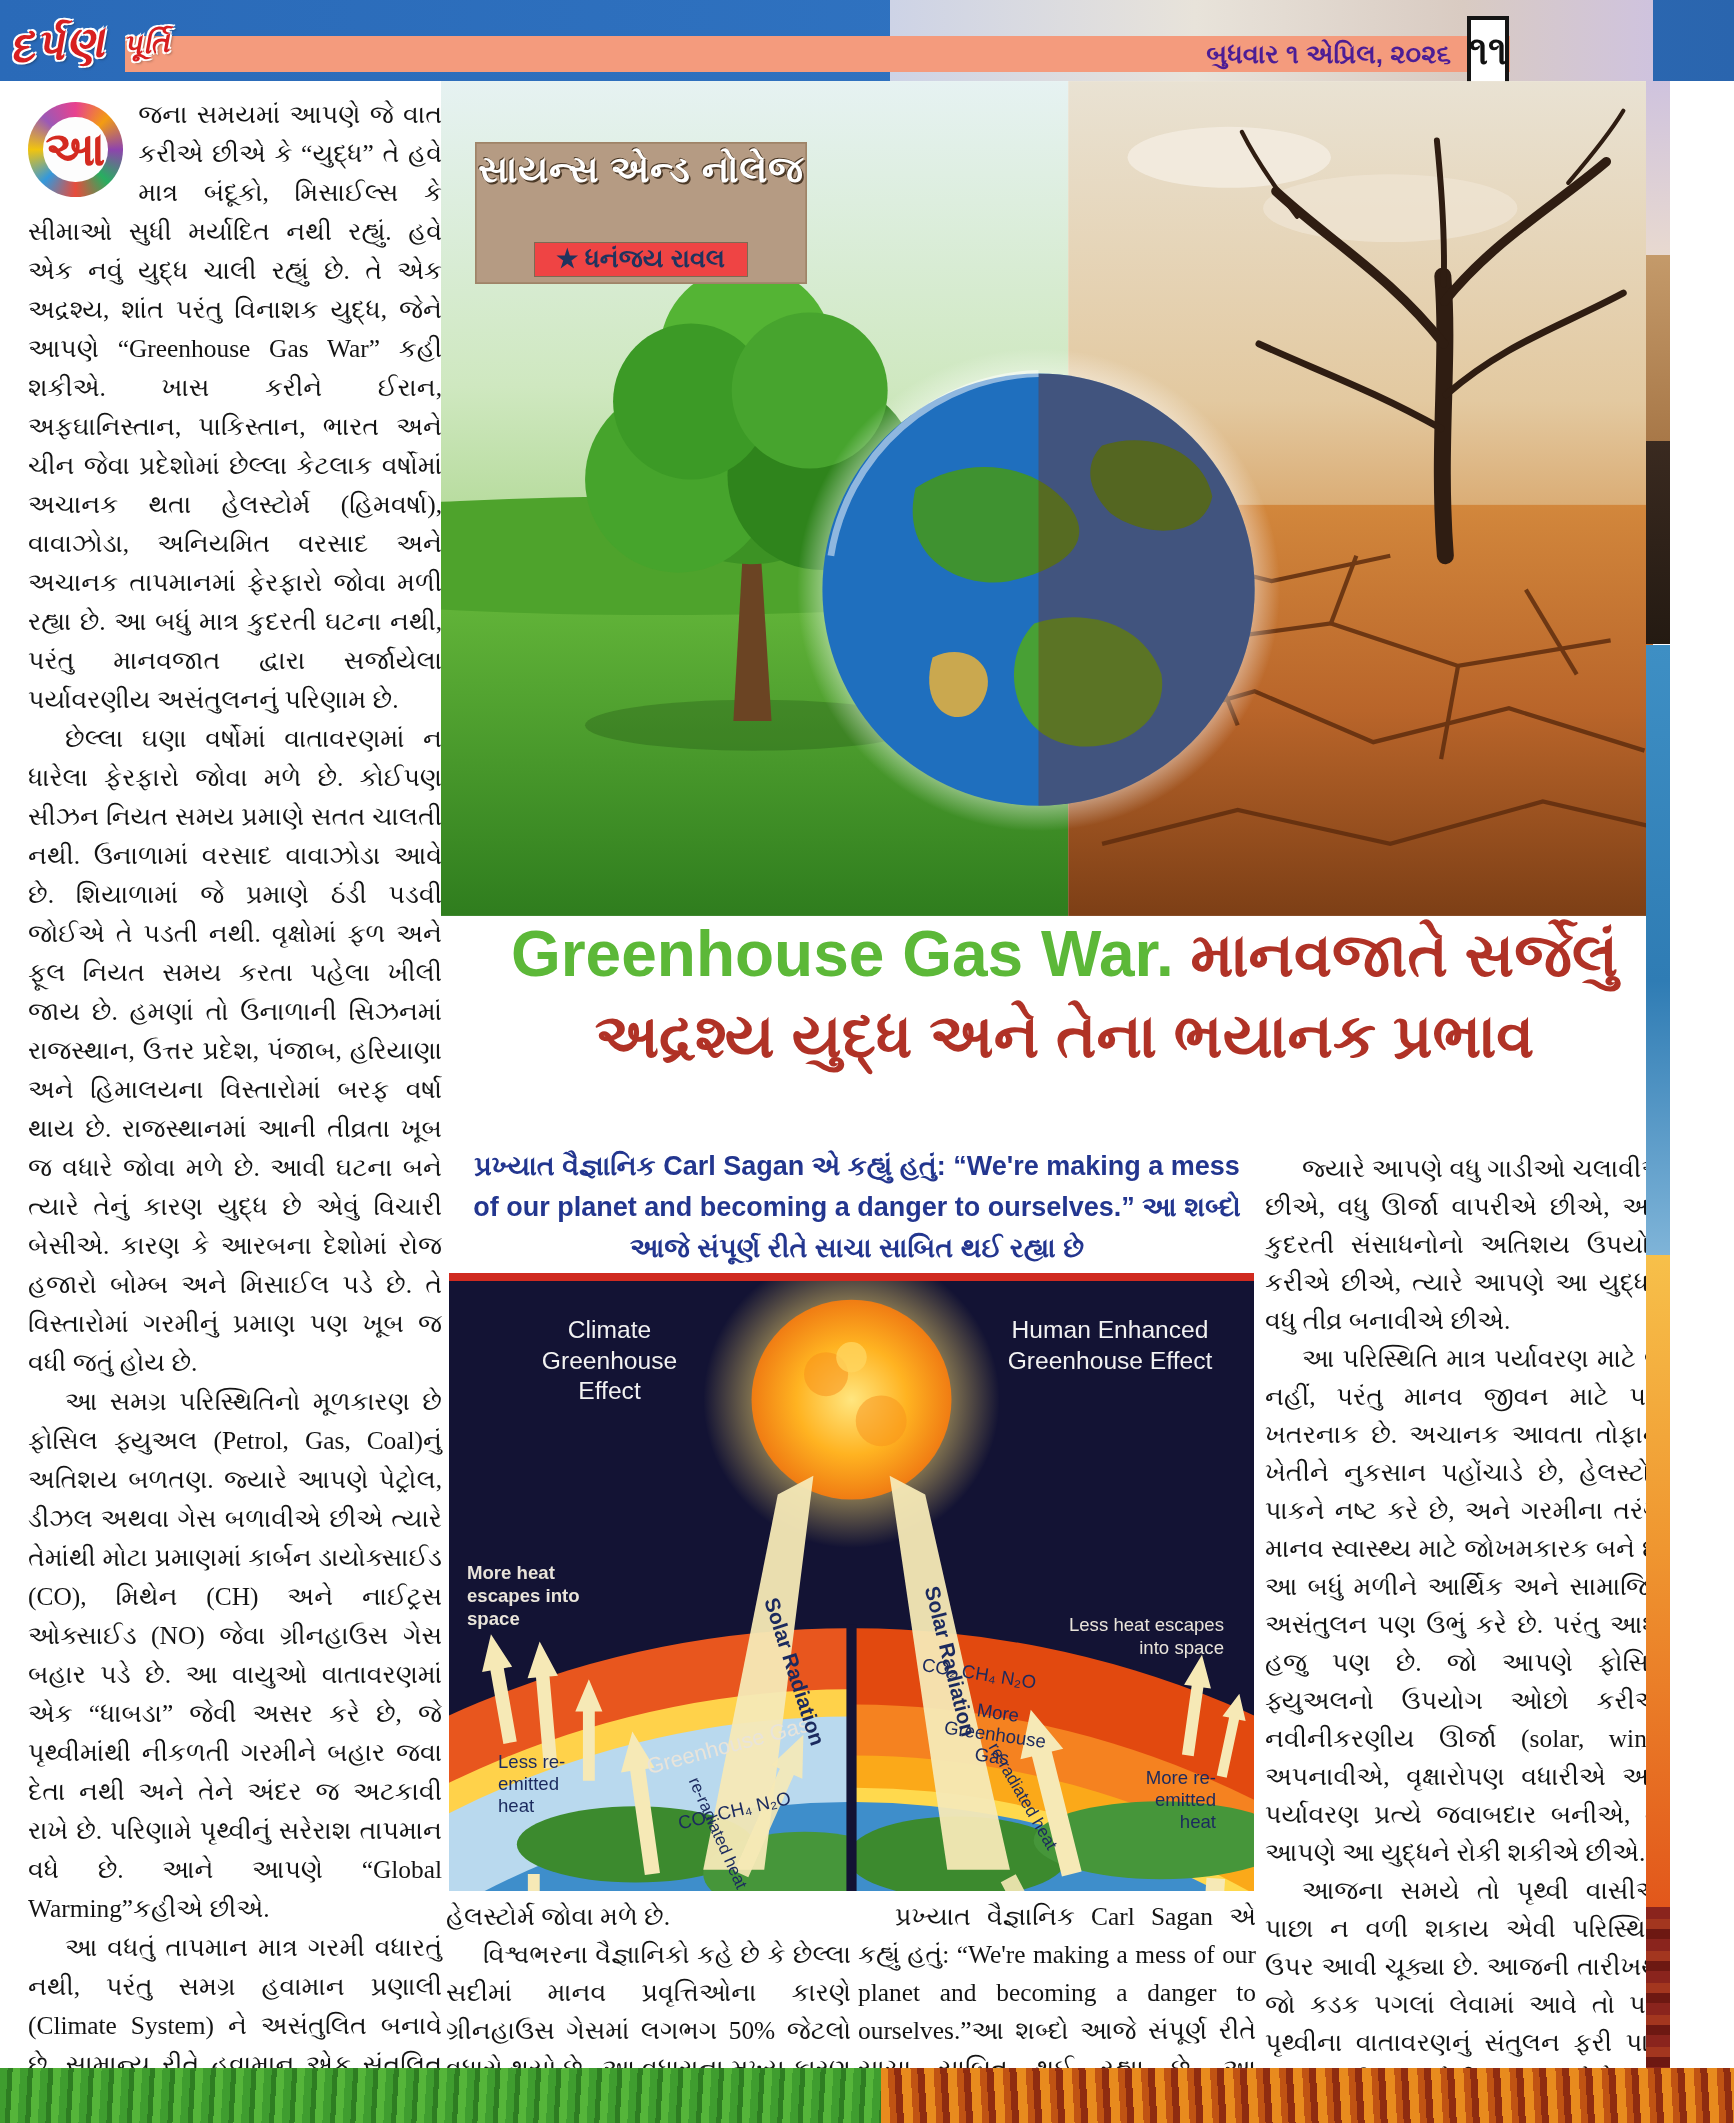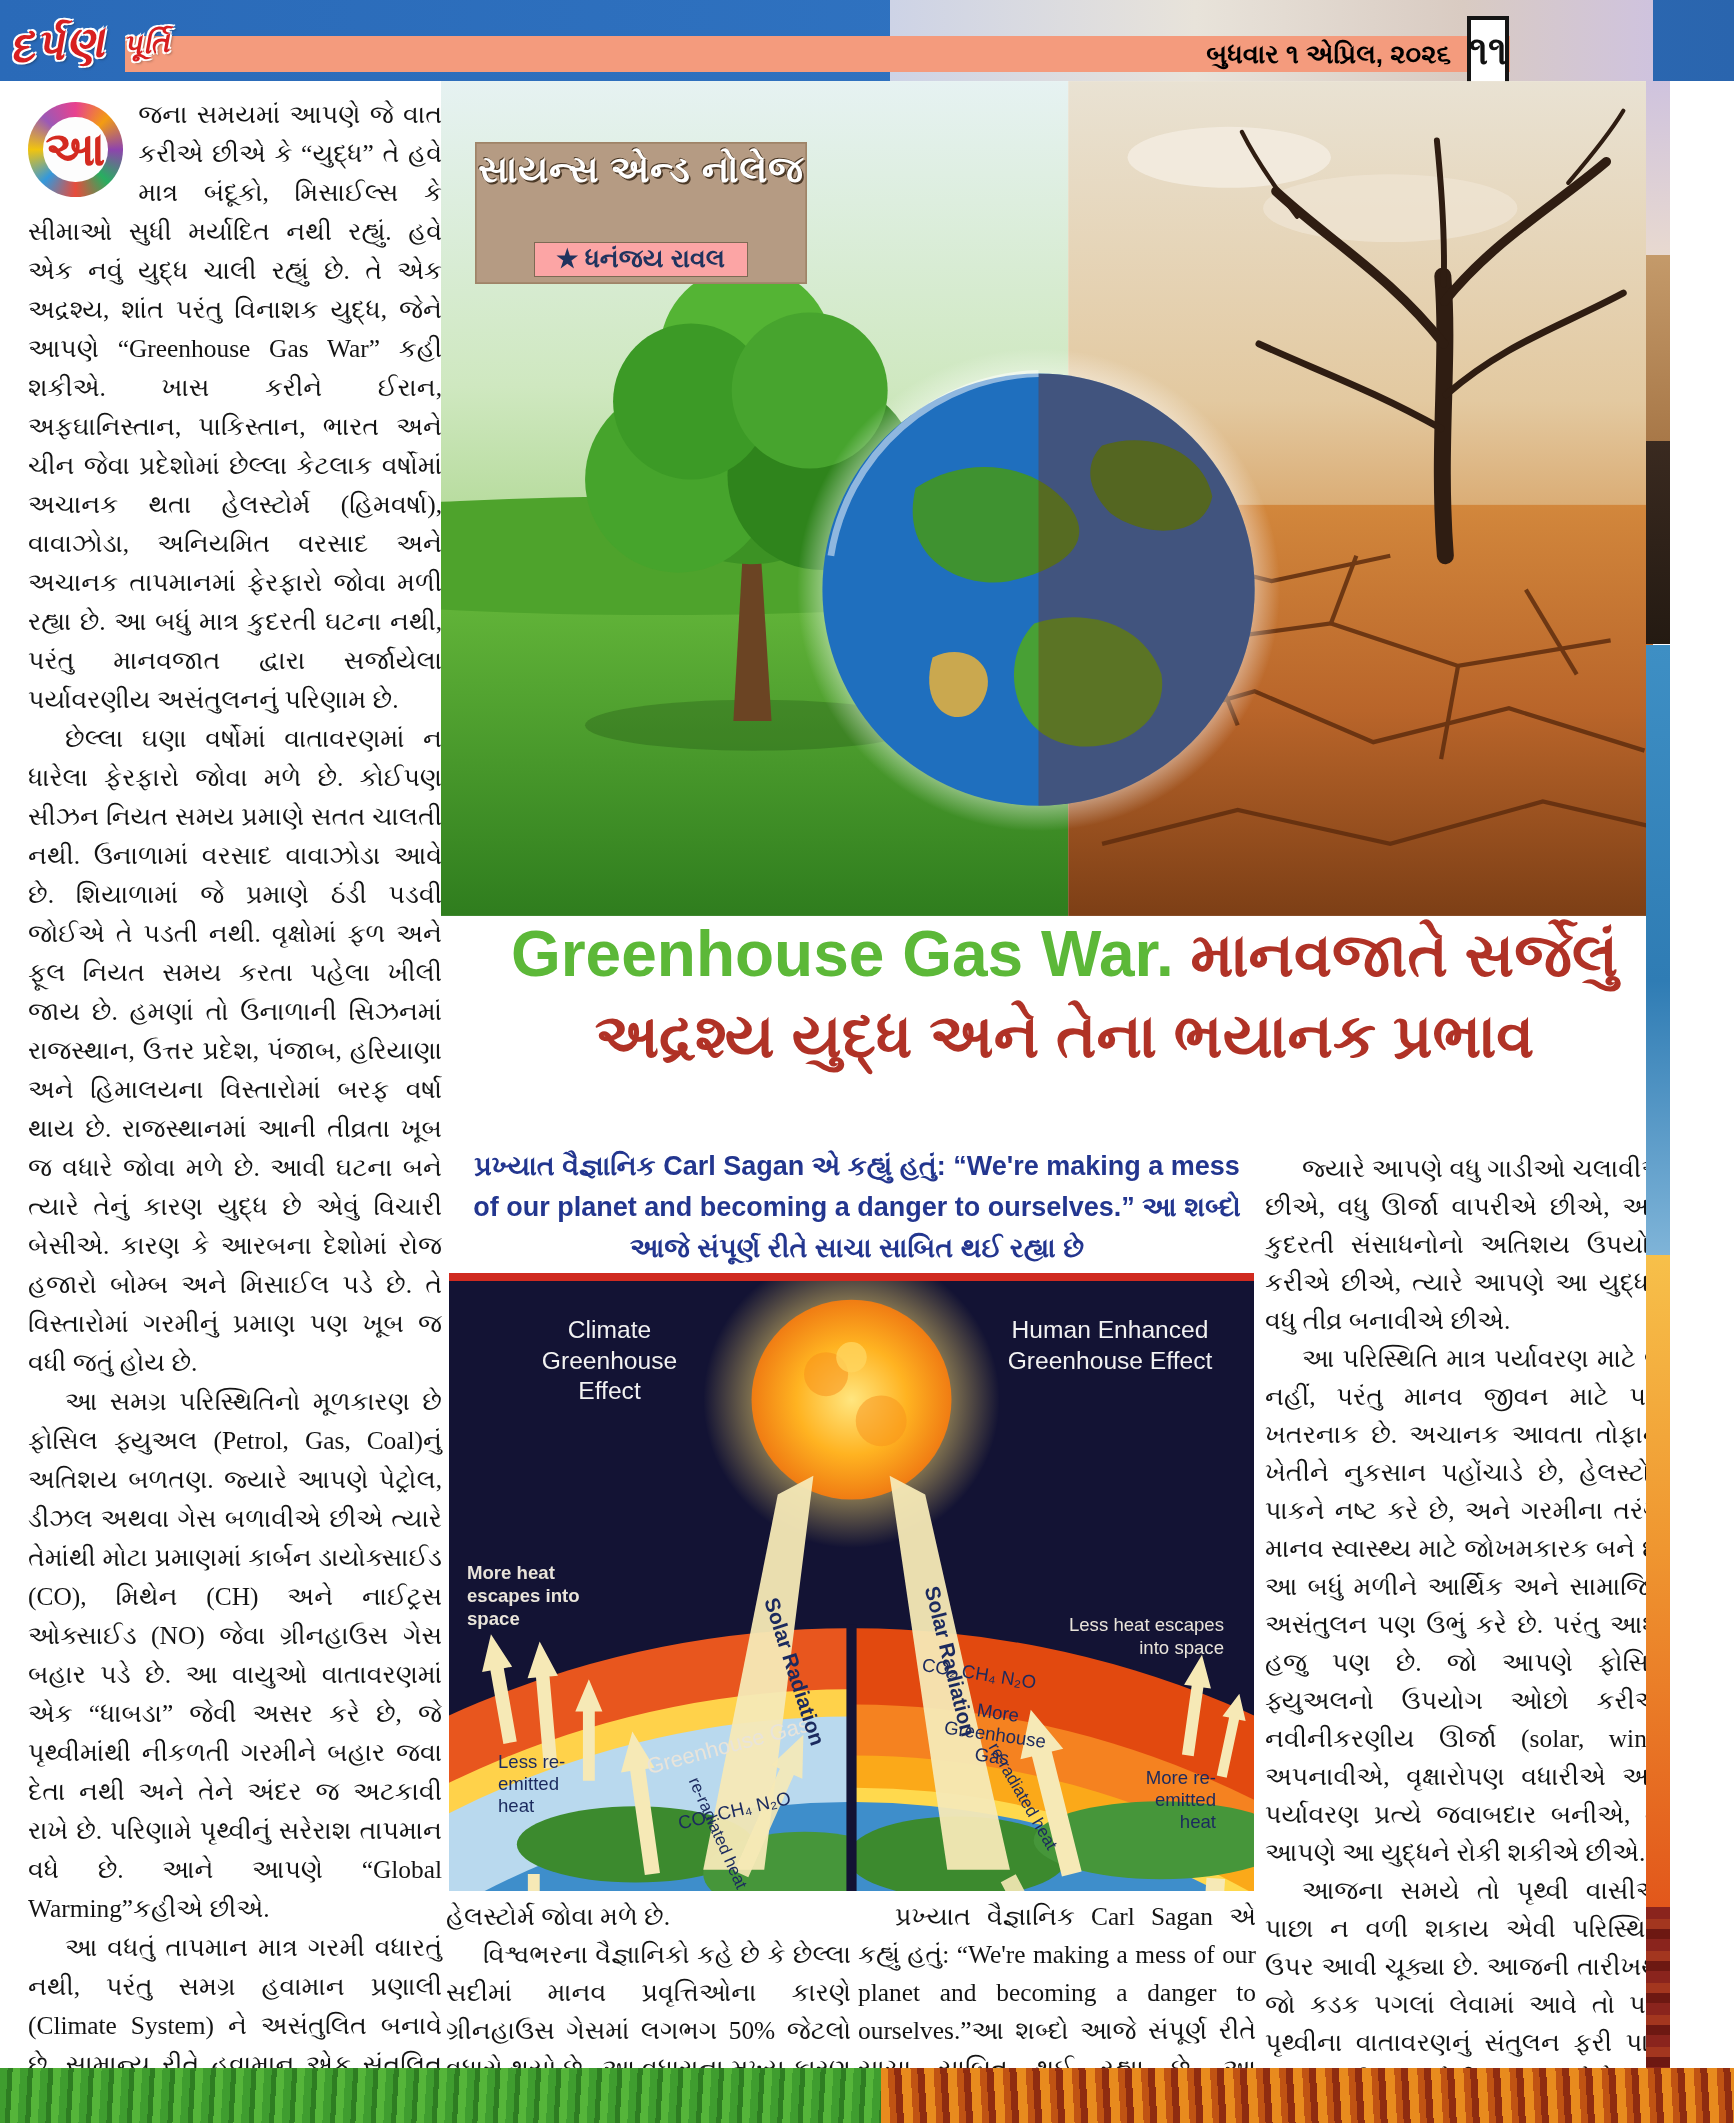"બુધવાર ૧ એપ્રિલ, ૨૦૨૬" .date-text { color: #000000 -> #4c1d95 }
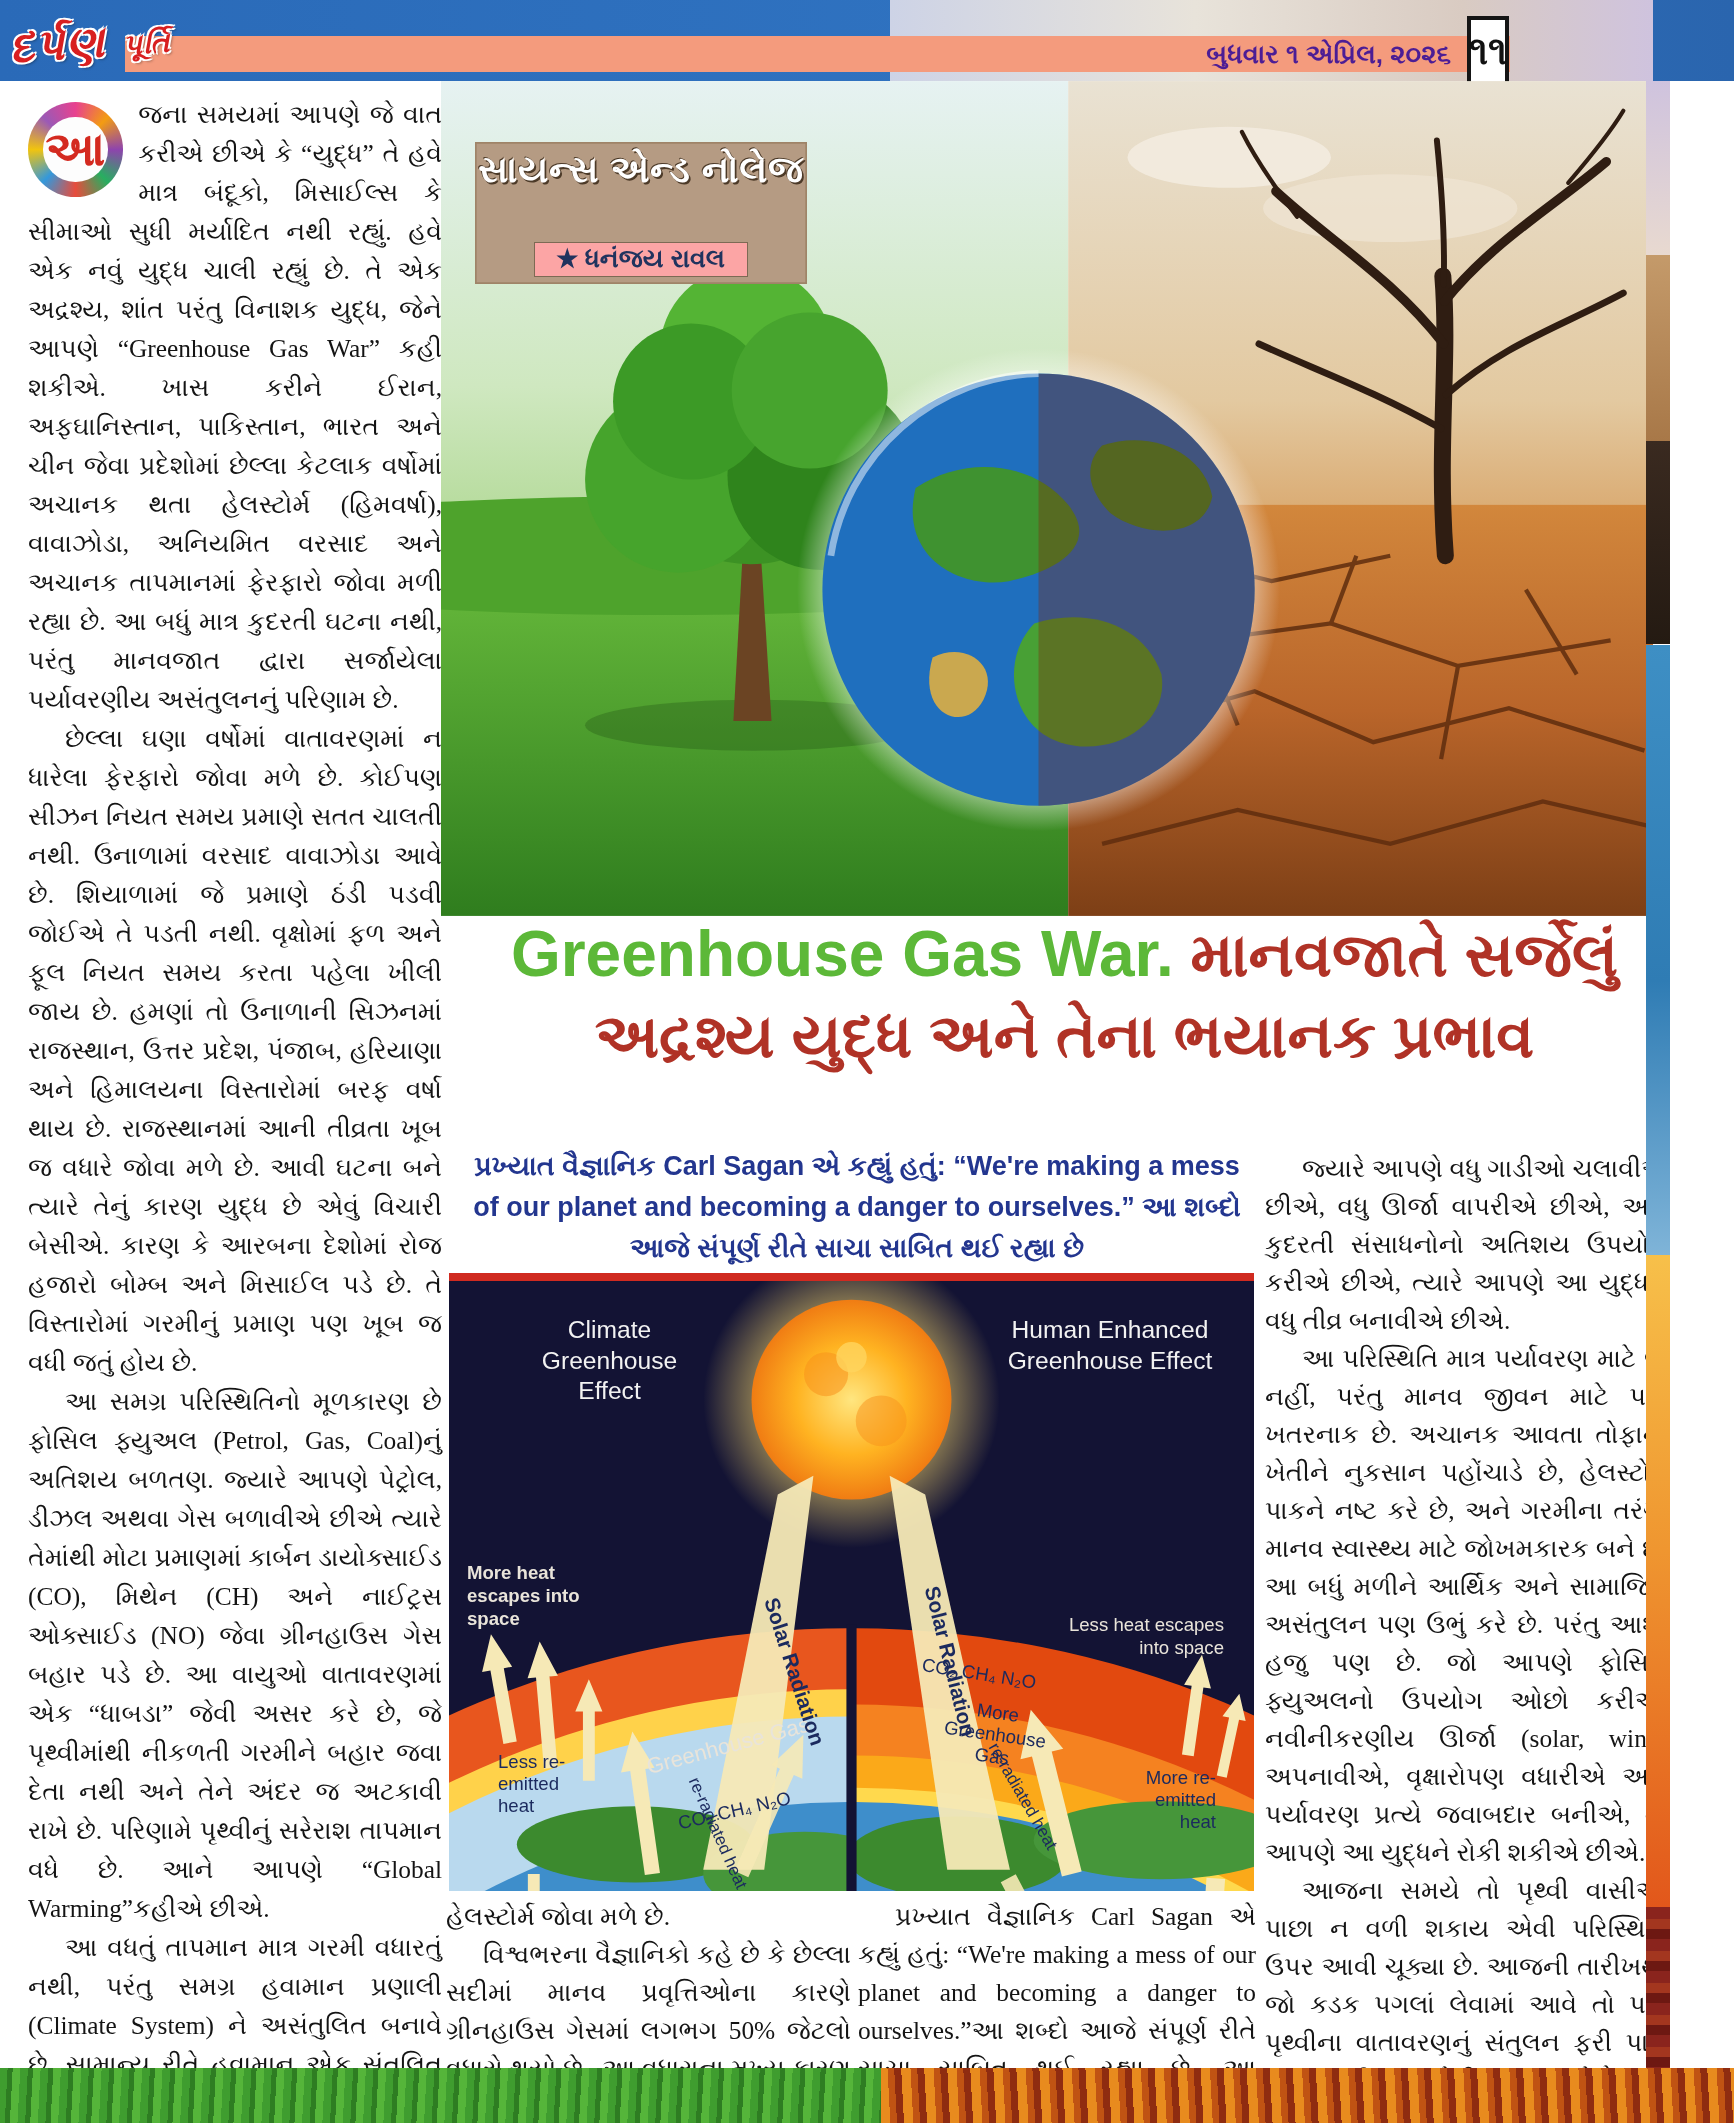"★ ધનંજય રાવલ" .masthead-author { background: #fca5a5 -> #ef4444 }
